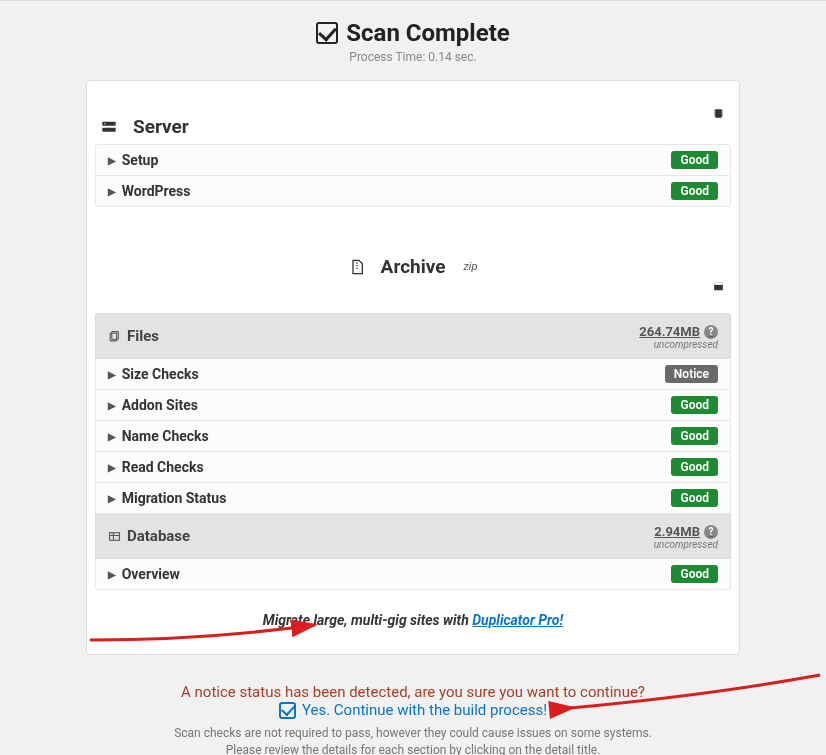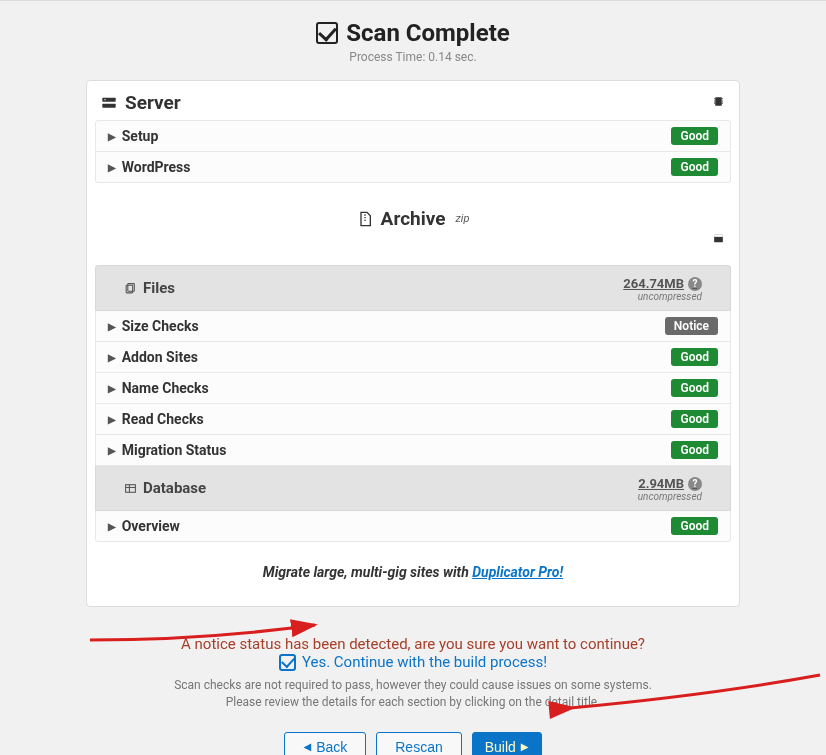"Server" .section-head h2 { gap: 8px -> 16px; margin-top: none -> 24px }
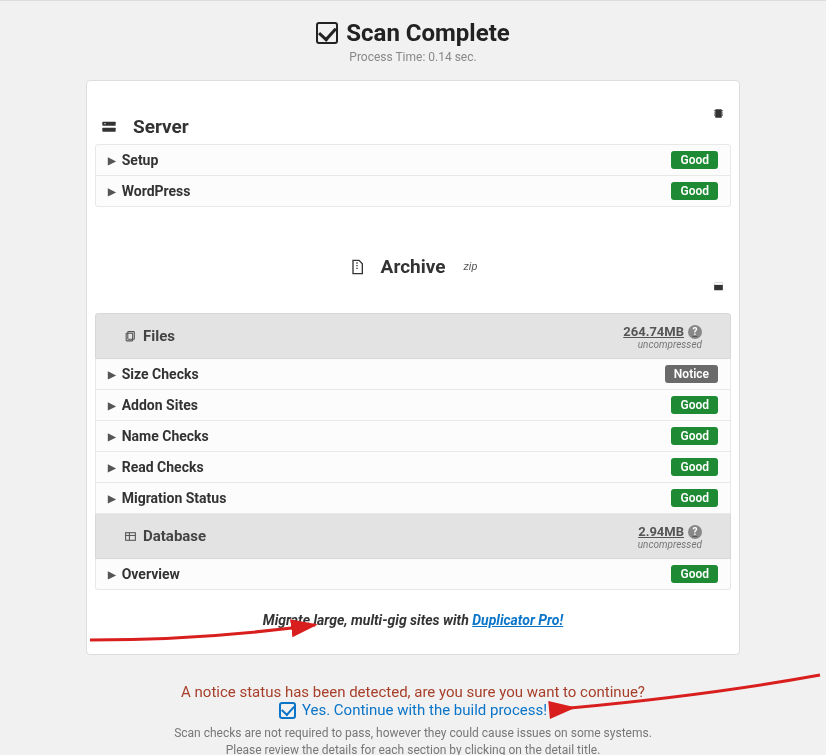"Files" .subhead { padding: 8px 28px -> 8px 12px }
